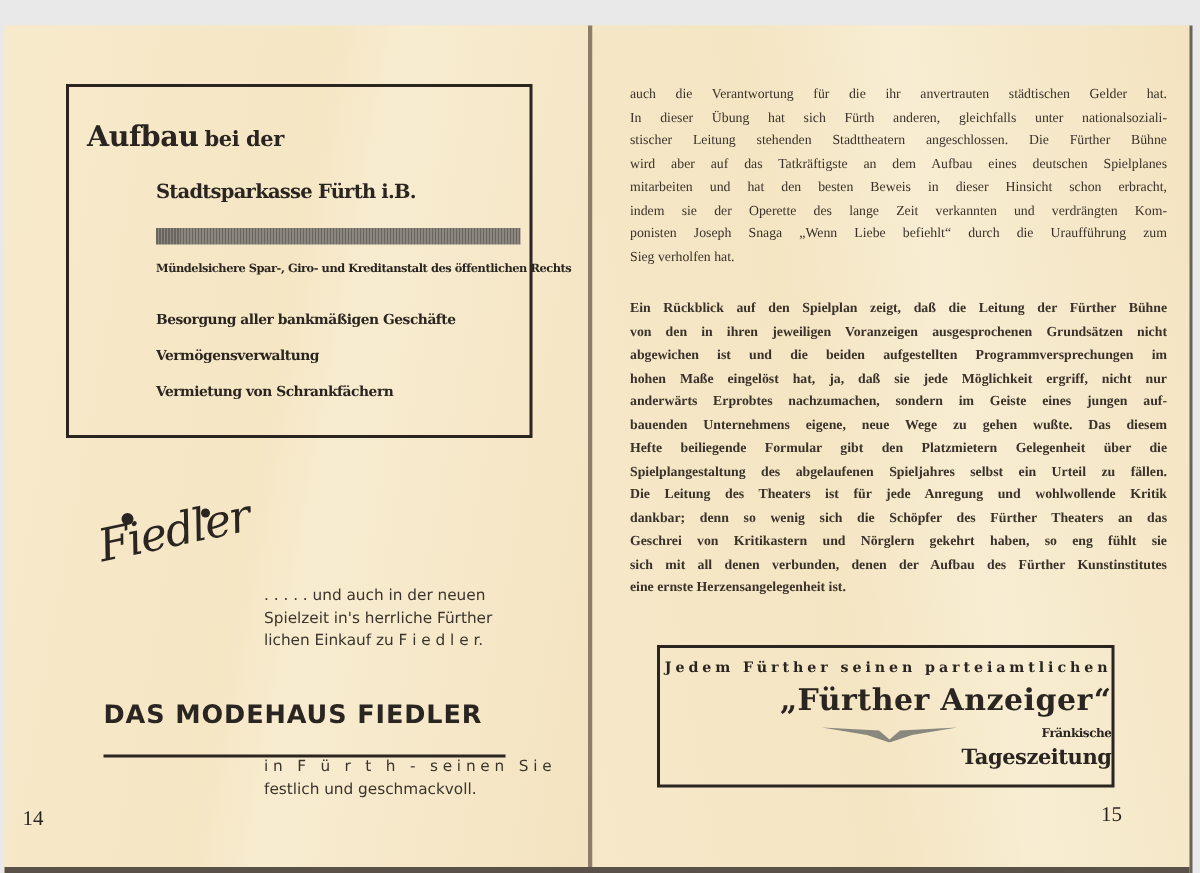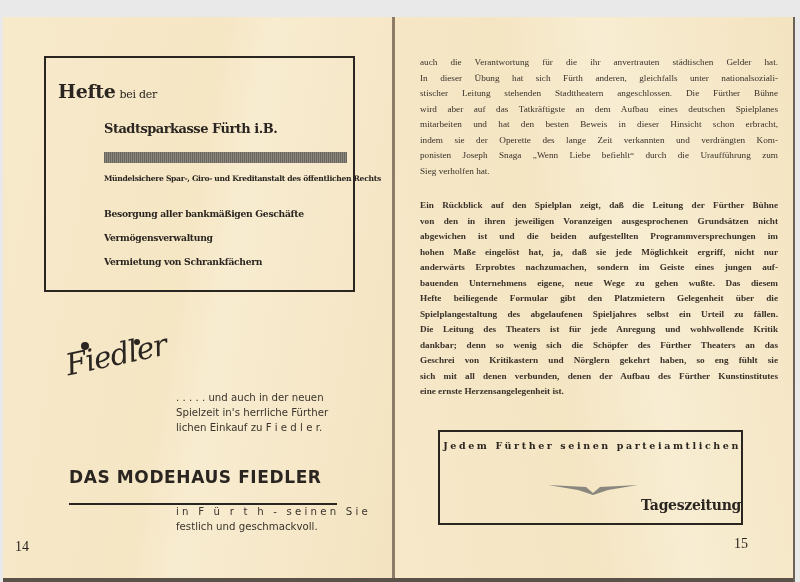"Hefte" span { text: Hefte -> Aufbau }
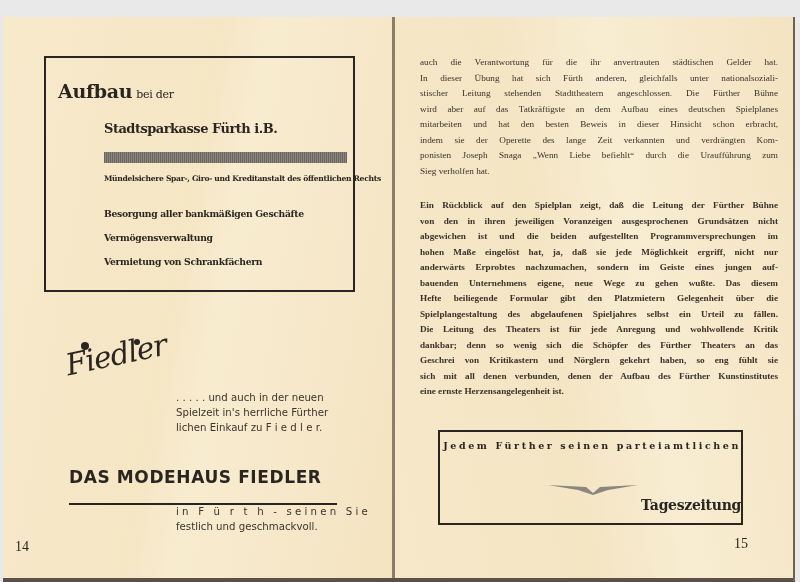"bei der" .spk-beider { font-size: 11px -> 14px; font-weight: normal -> bold }
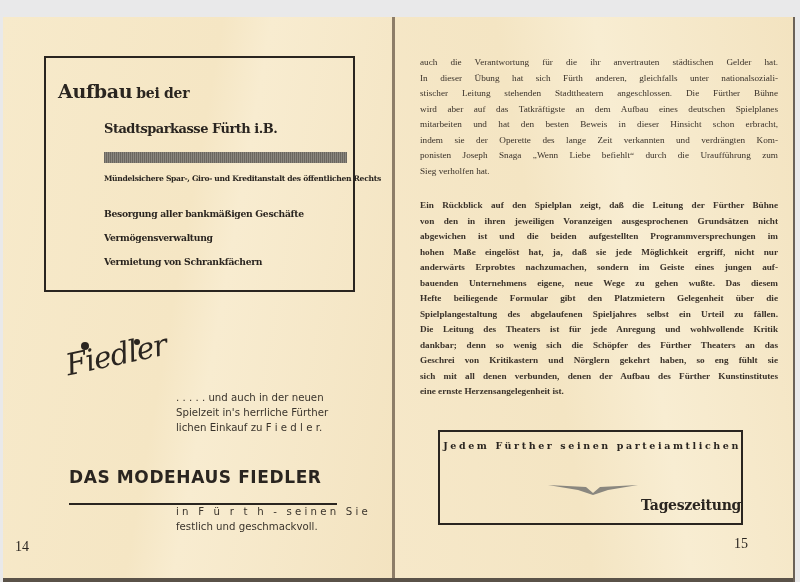"„Fürther Anzeiger“" div.anz-title { html: none -> <div>„Fürther Anzeiger“</div> }
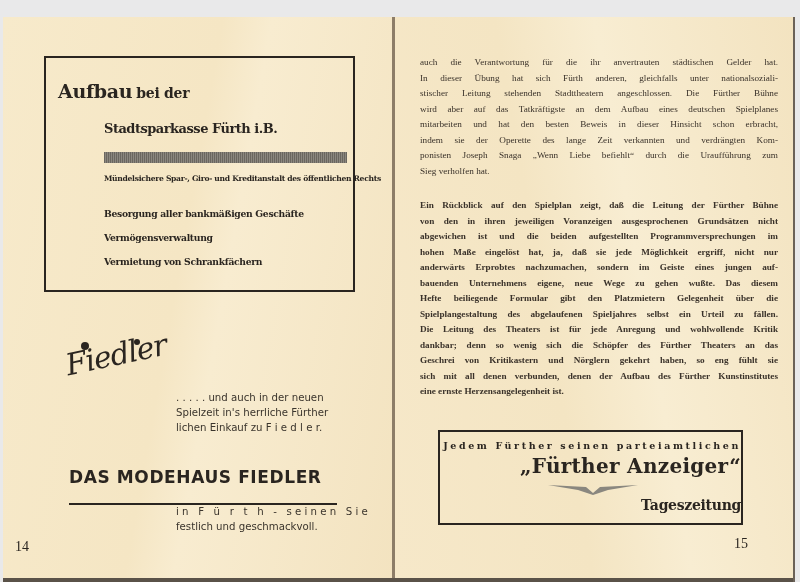"Fränkische" div.anz-frank { html: none -> <div>Fränkische</div> }
